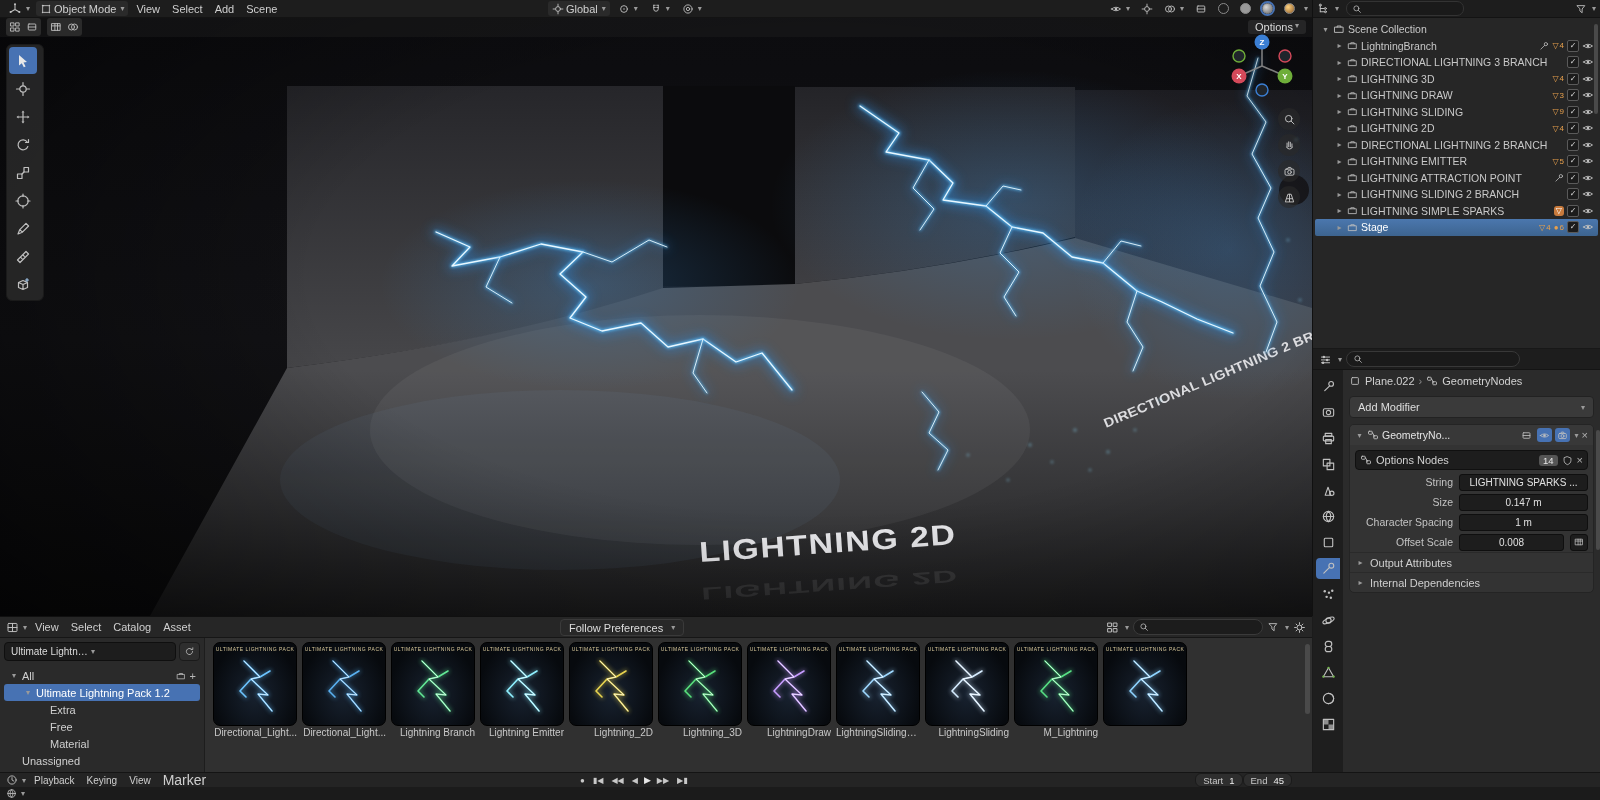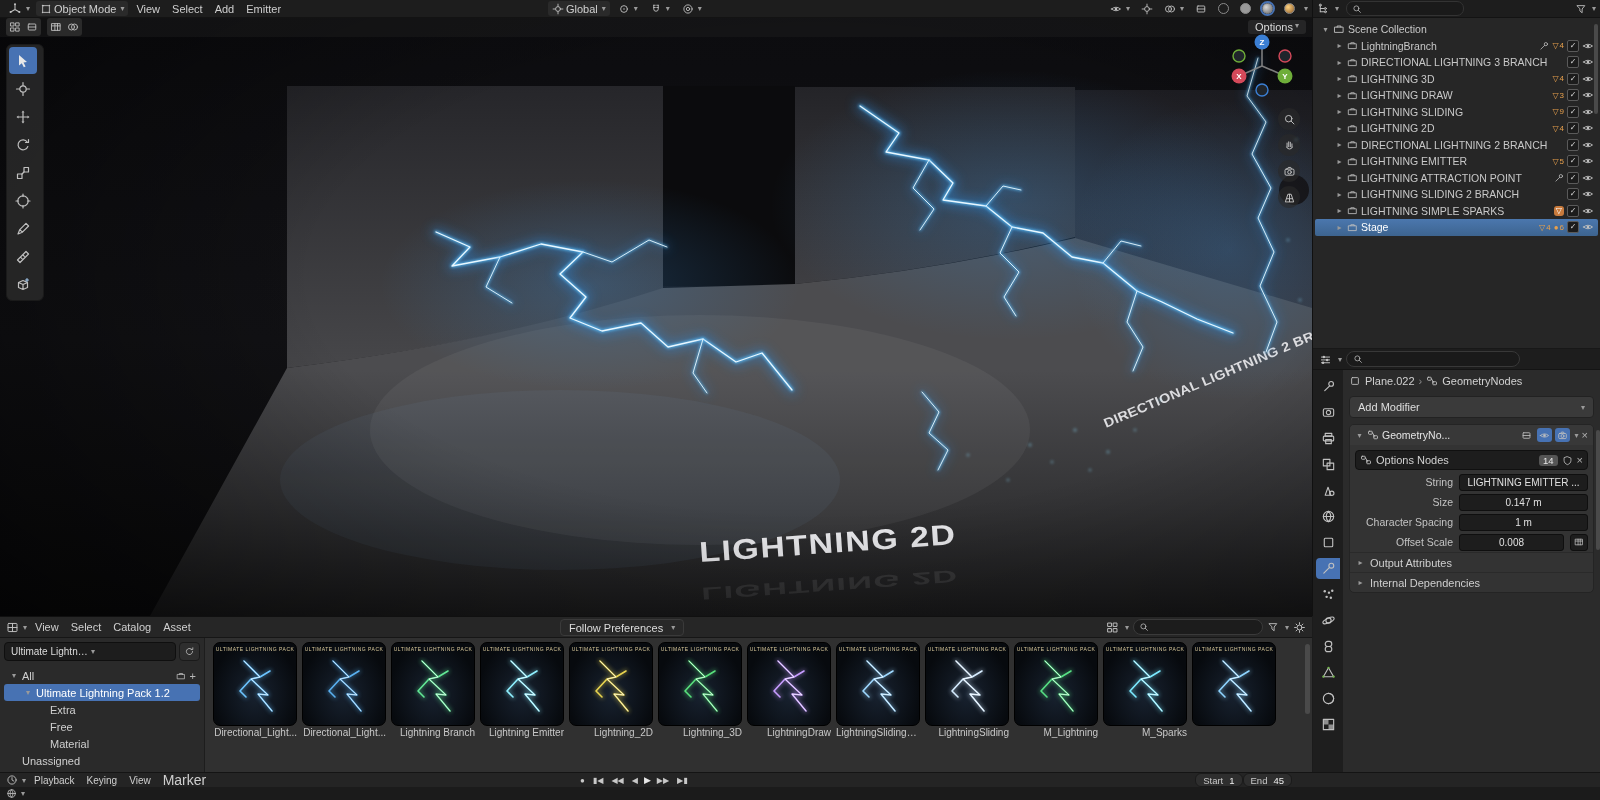"Emitter" span.menu-item { text: Emitter -> Scene }
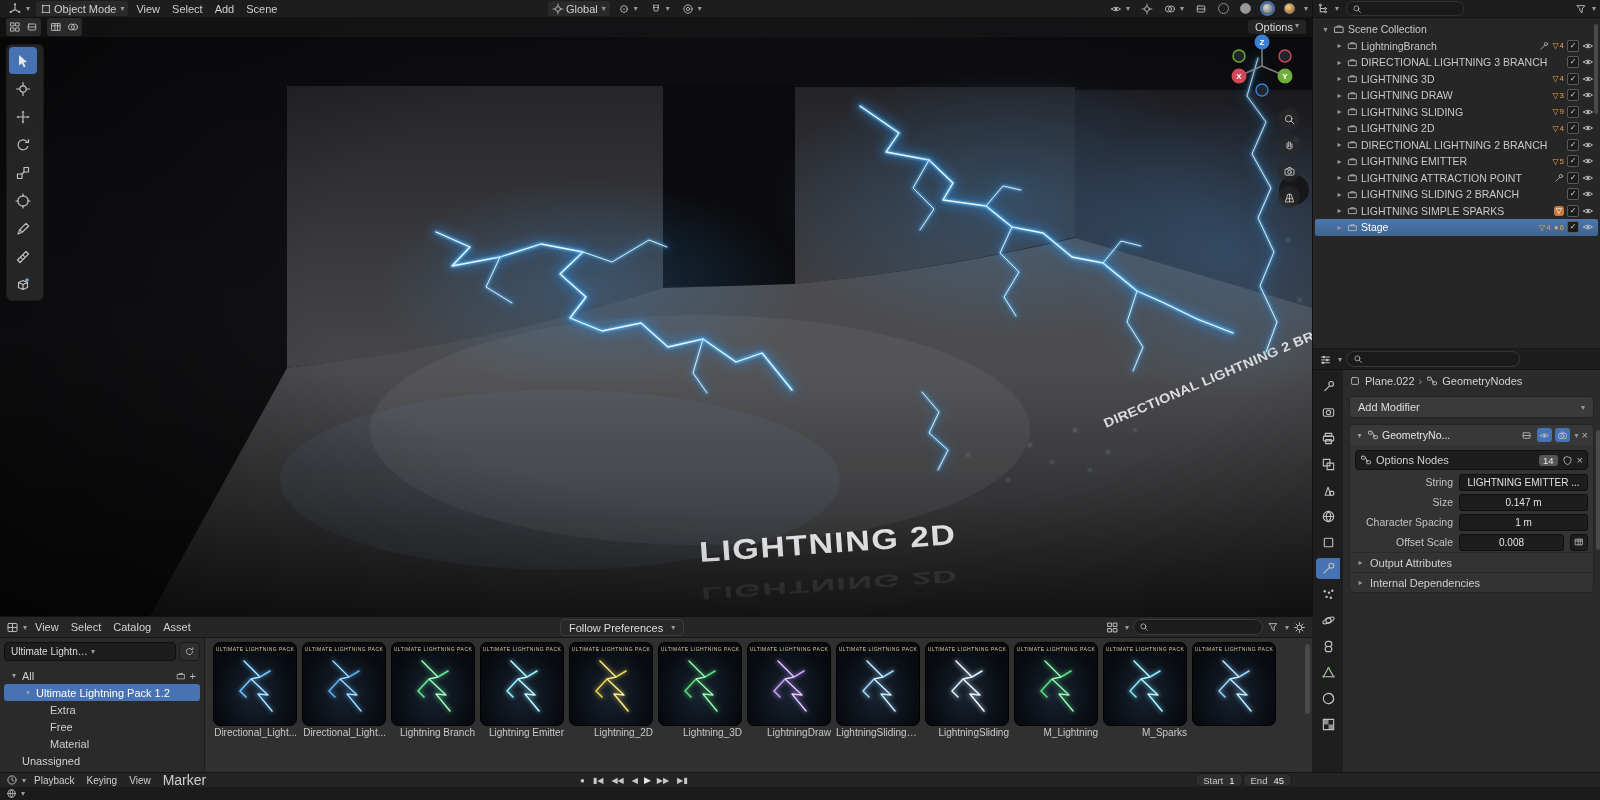"LIGHTNING EMITTER ..." span.pf-value { text: EMITTER -> SPARKS }
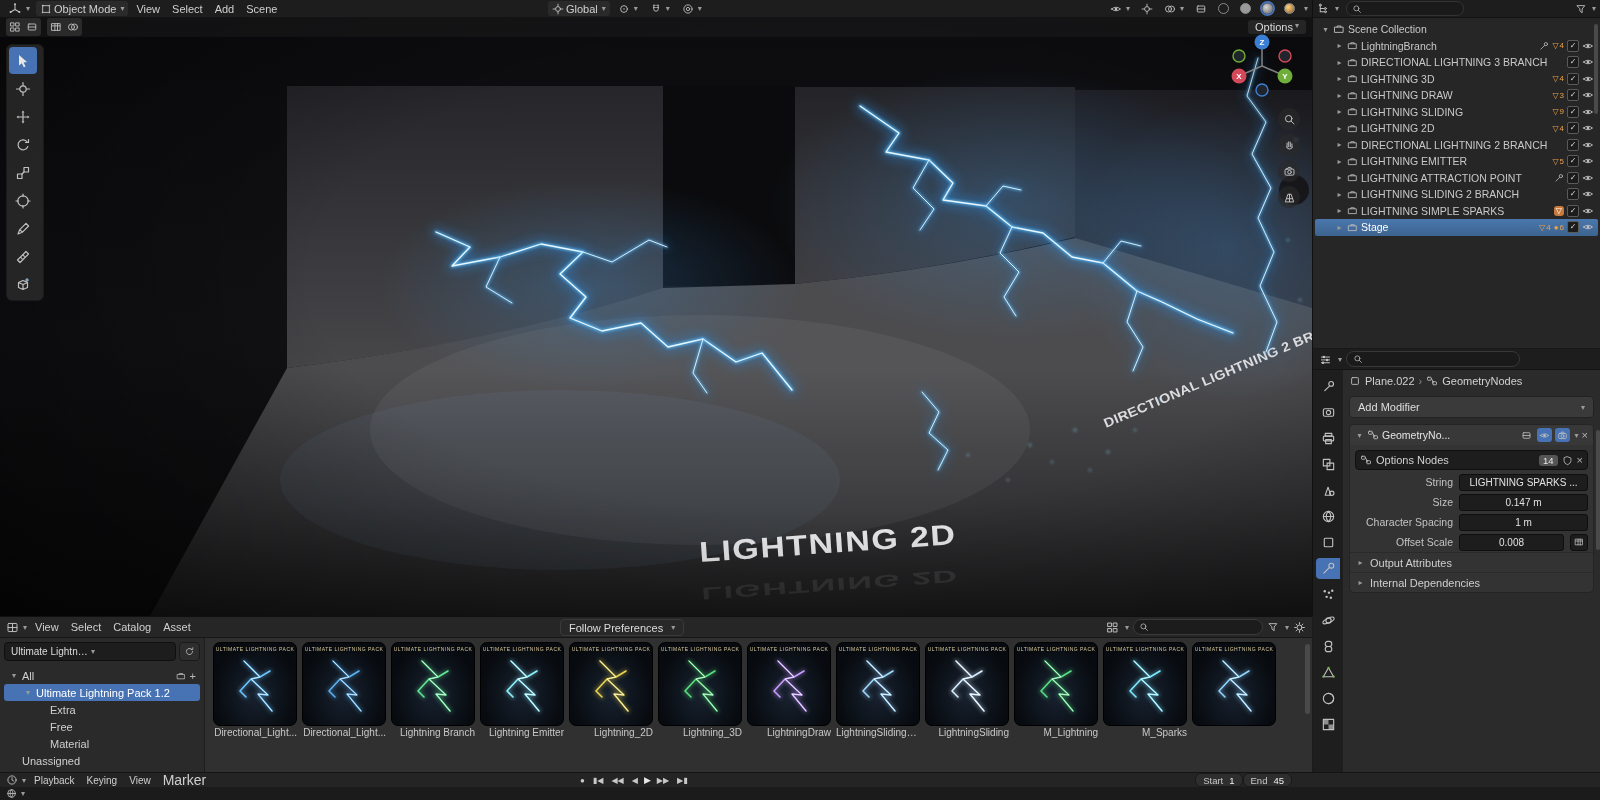"M_Sparks" div.asset-card { html: <div> <div> <span>ULTIMATE LIGHTNING PACK</span> <svg> <use></use> </svg> </div> <div>M_Sparks</div> </div> -> none }
